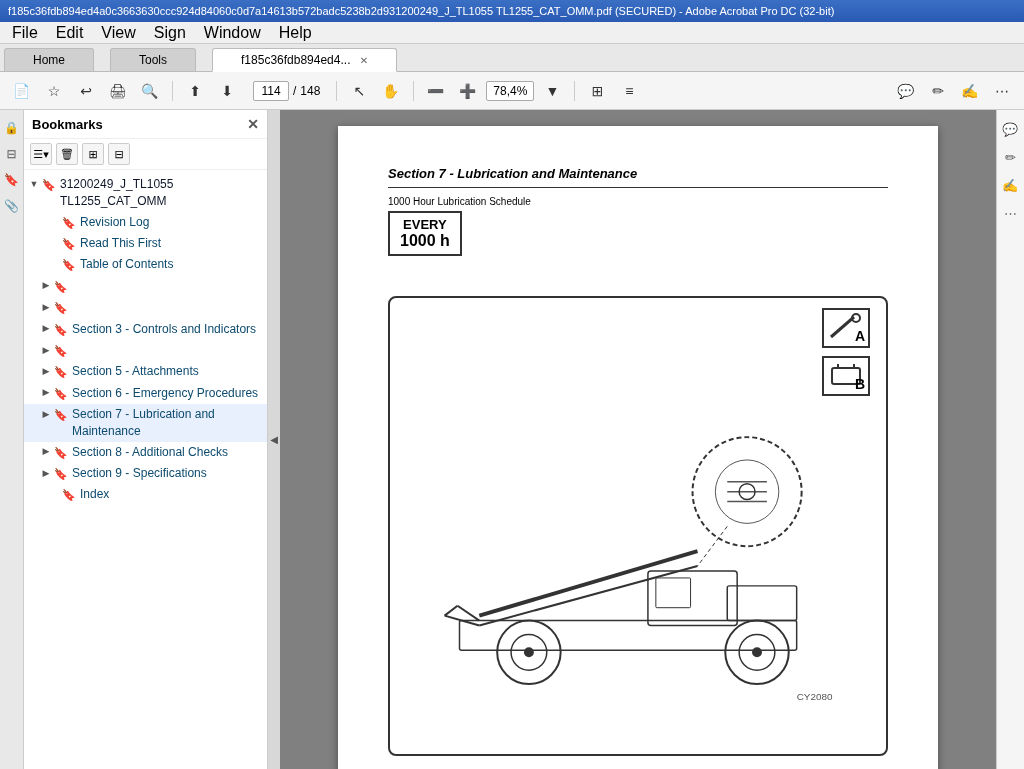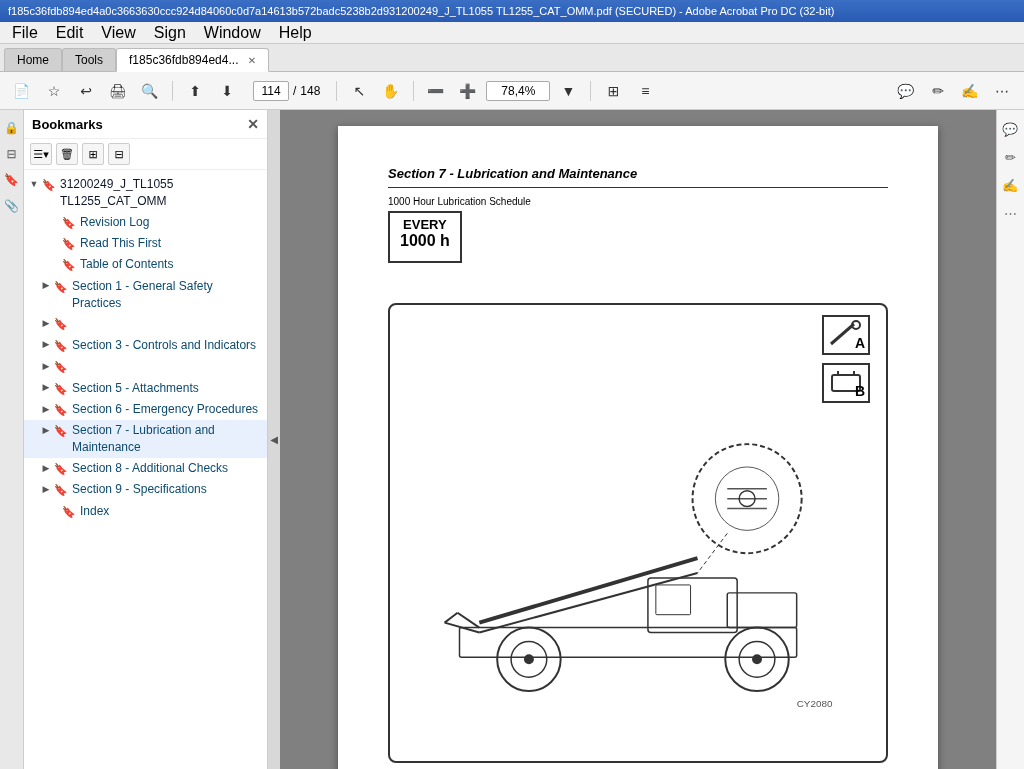"Home" .tab { margin-right: 0 -> 16px; padding: 4px 12px -> 4px 28px }
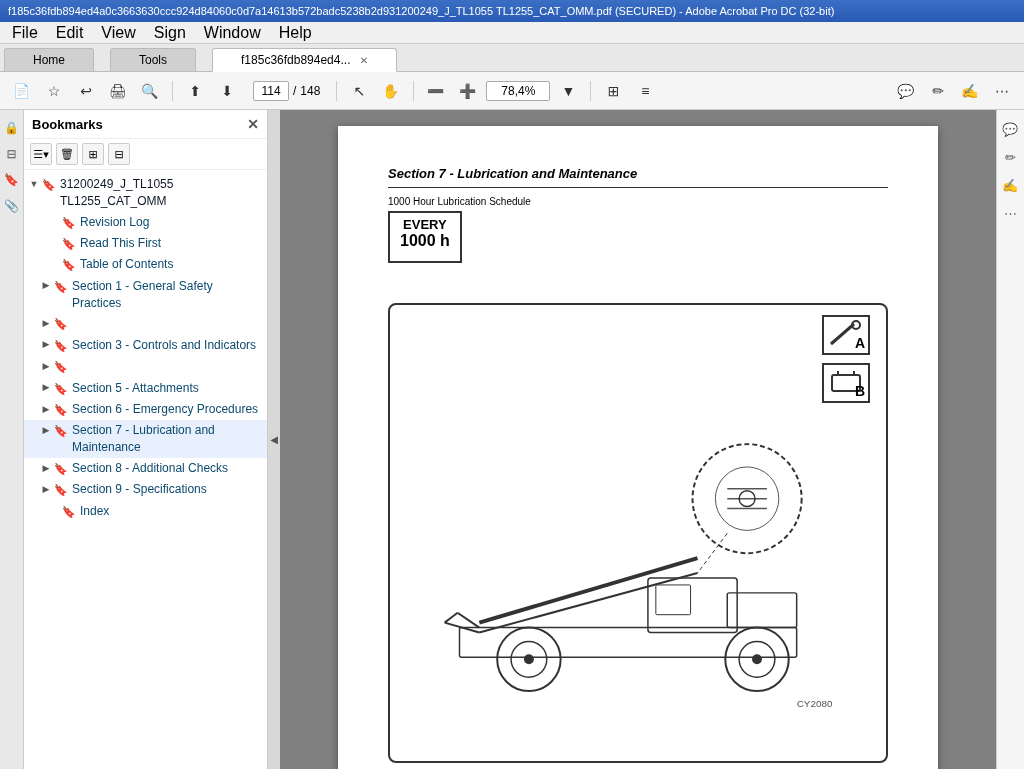"78,4%" .zoom-input { width: 64px -> 48px }
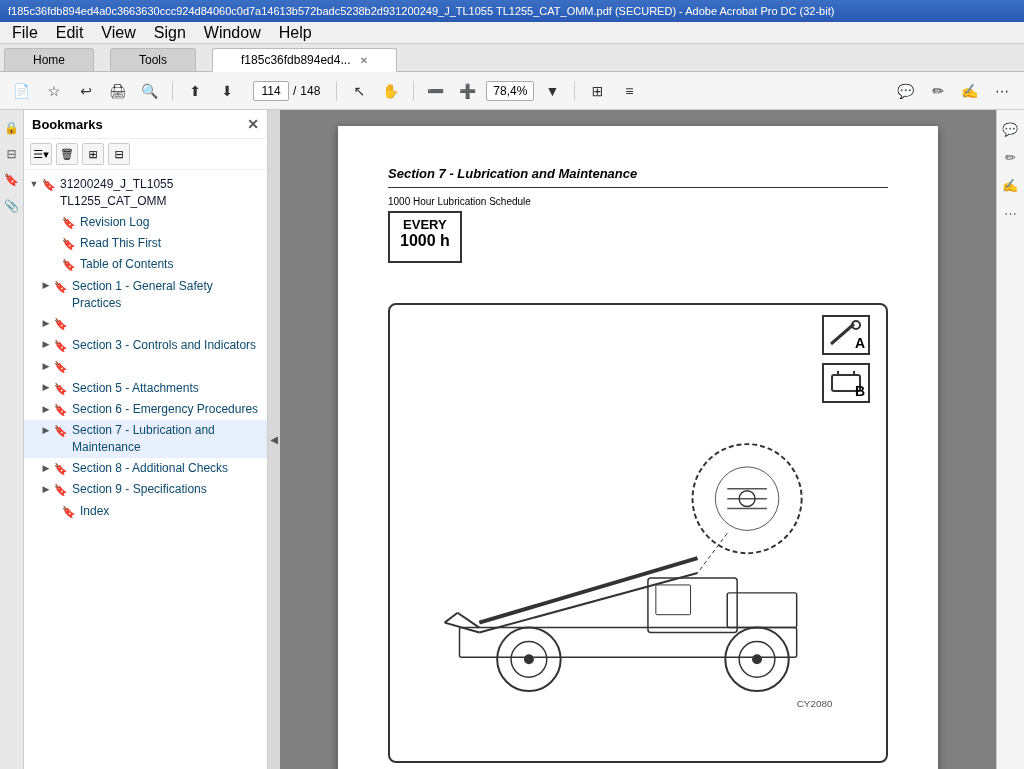"EVERY" div { padding: 4px 10px 11px 10px -> 4px 10px 4px 10px }
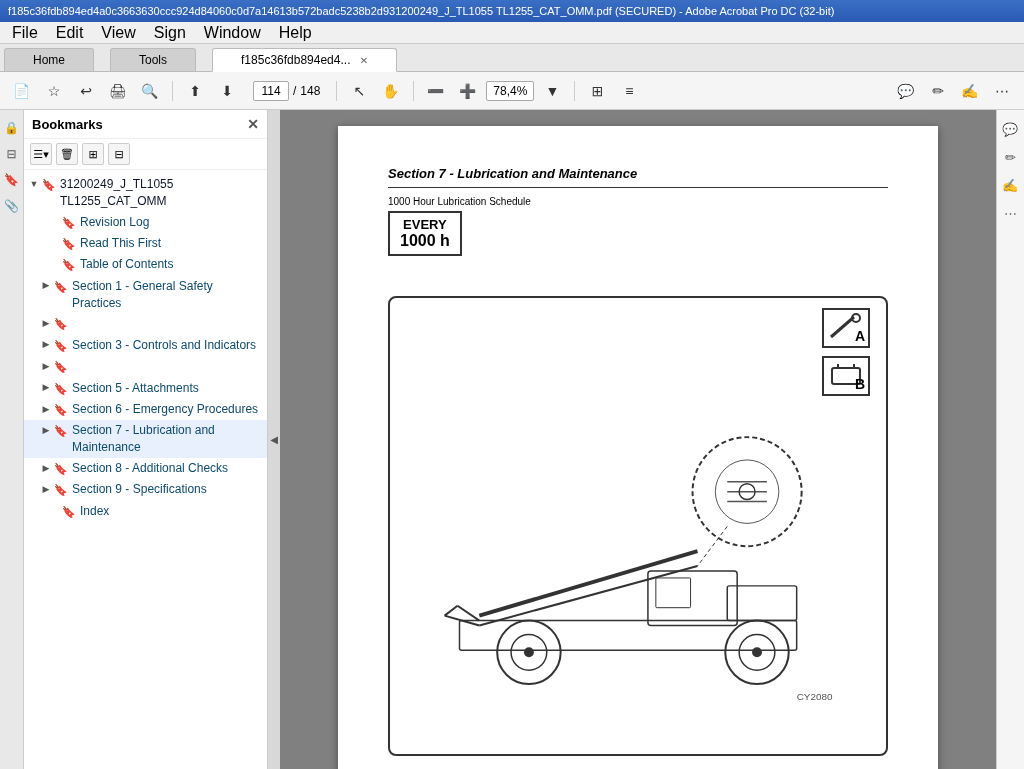"Section 1 - General Safety" span.bm-text { html: <span>Section 1 - General Safety Practices</span> -> none }
